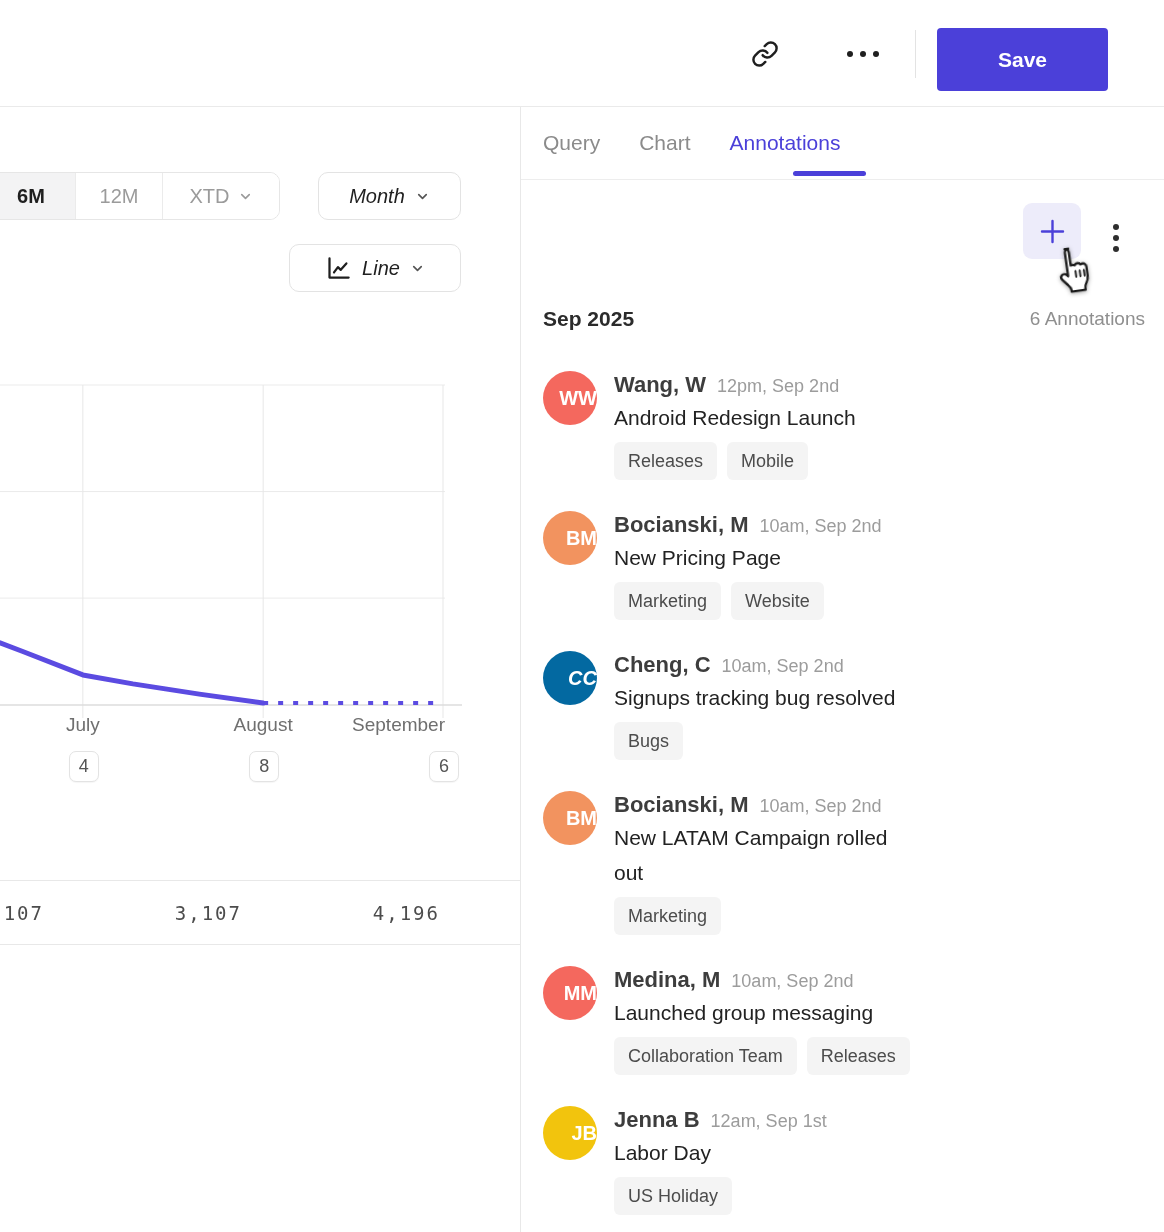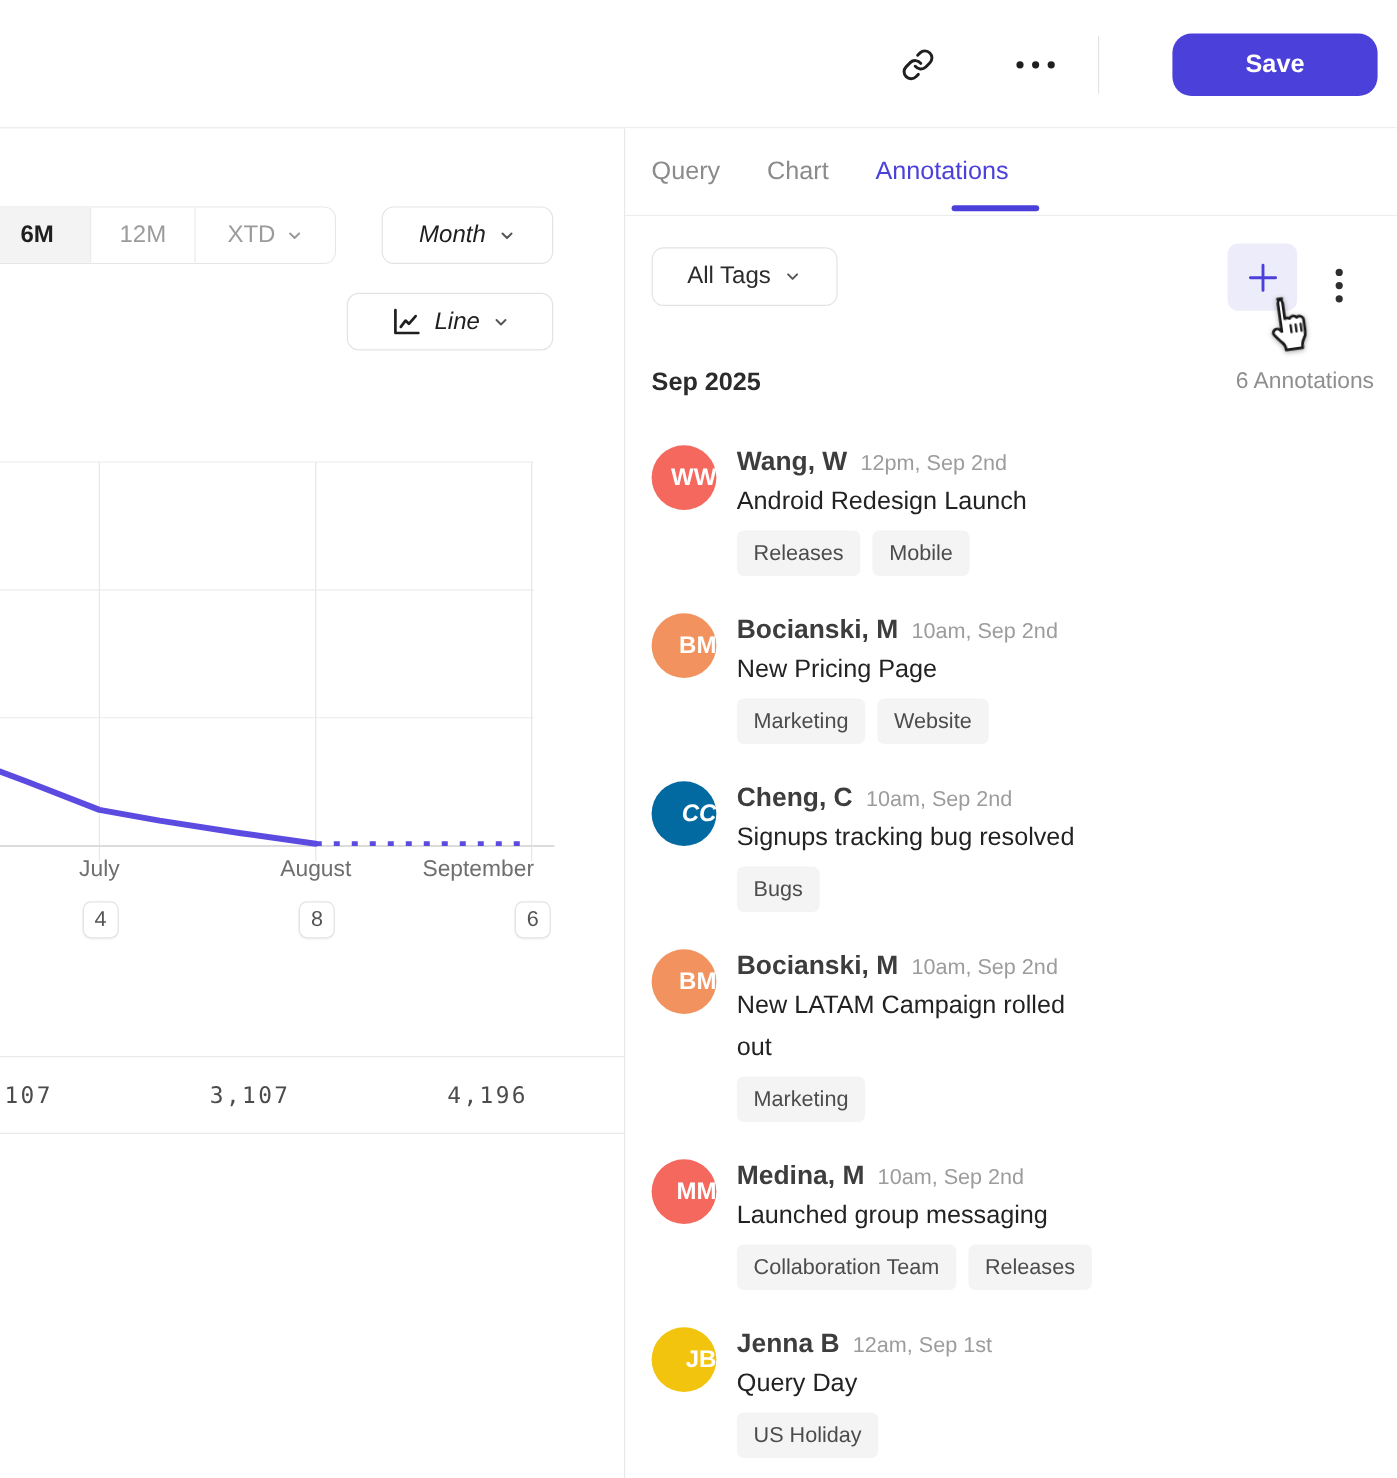"Save" .save-btn { border-radius: 16px -> 4px; height: 52px -> 63px; margin-left: 40px -> none }
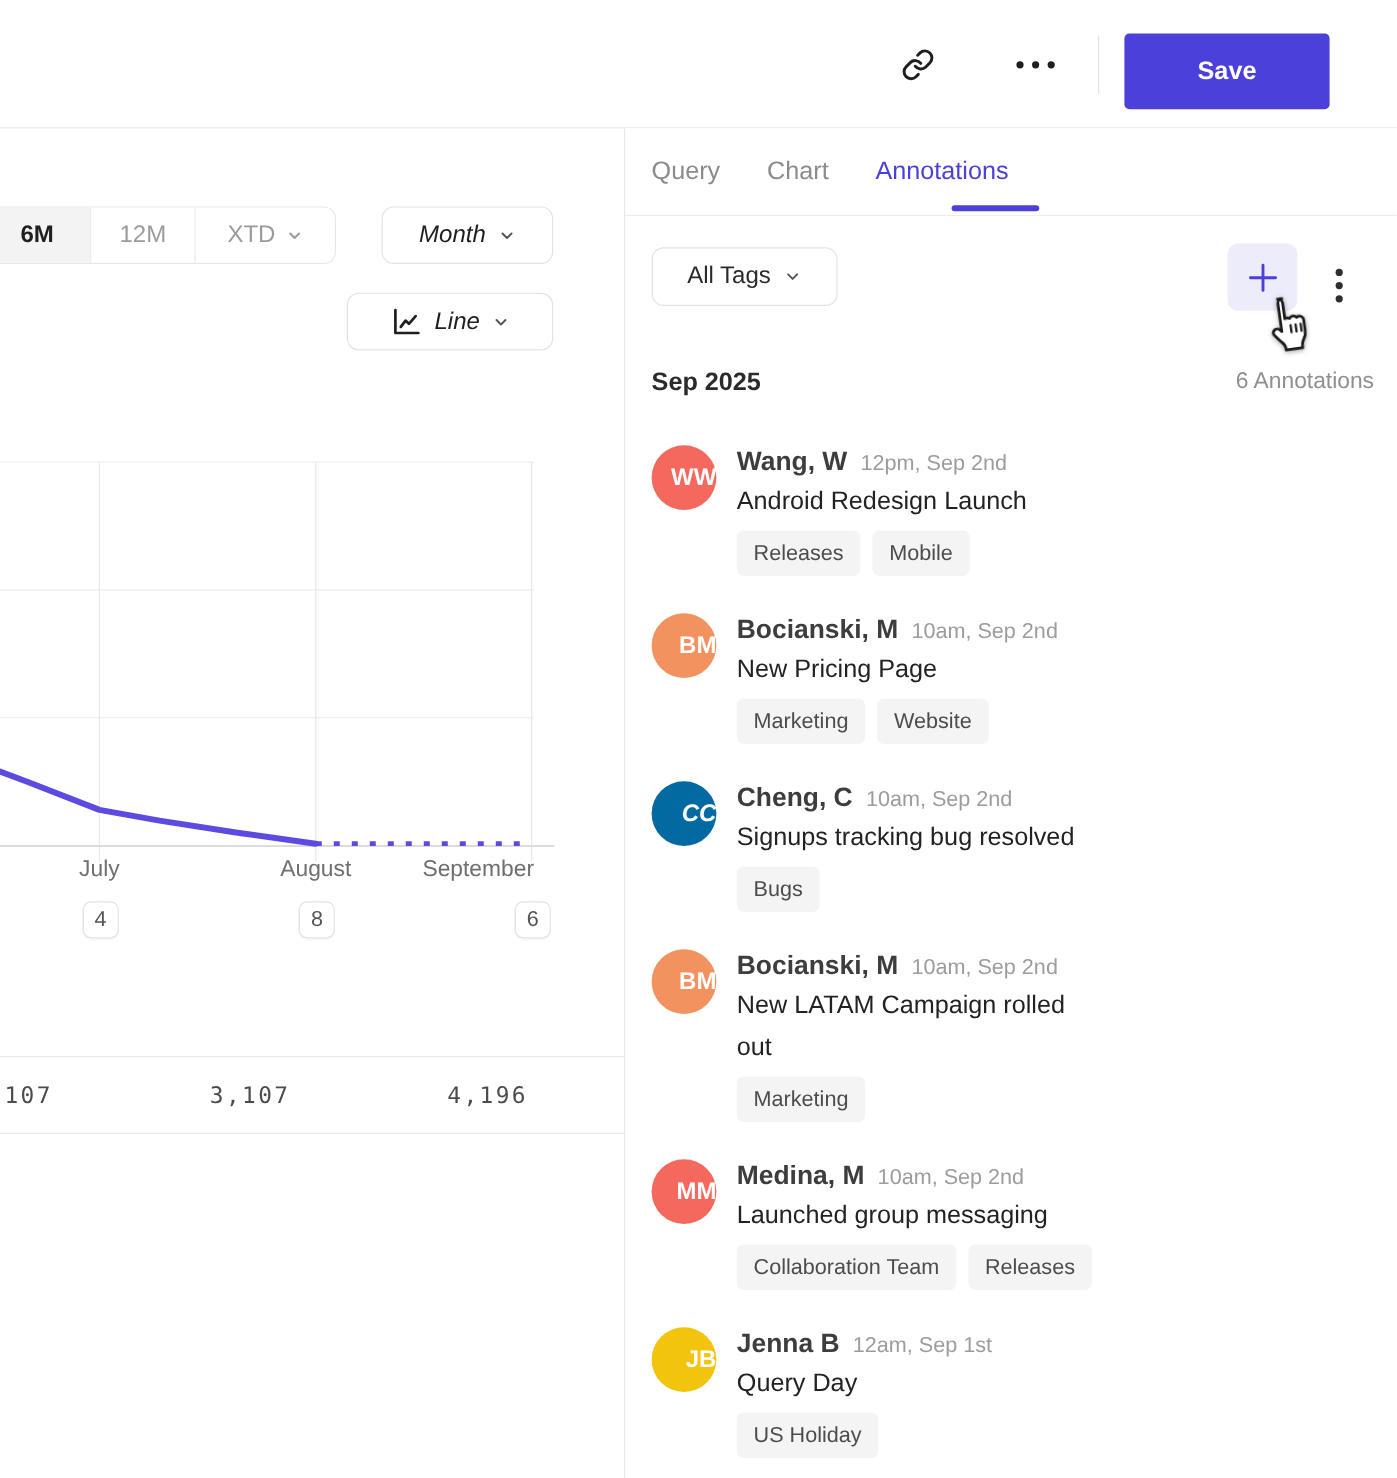"All Tags" button.all-tags-btn { html: <button> <span>All Tags</span> <span> <svg> <polyline></polyline> </svg> </span> </button> -> none }
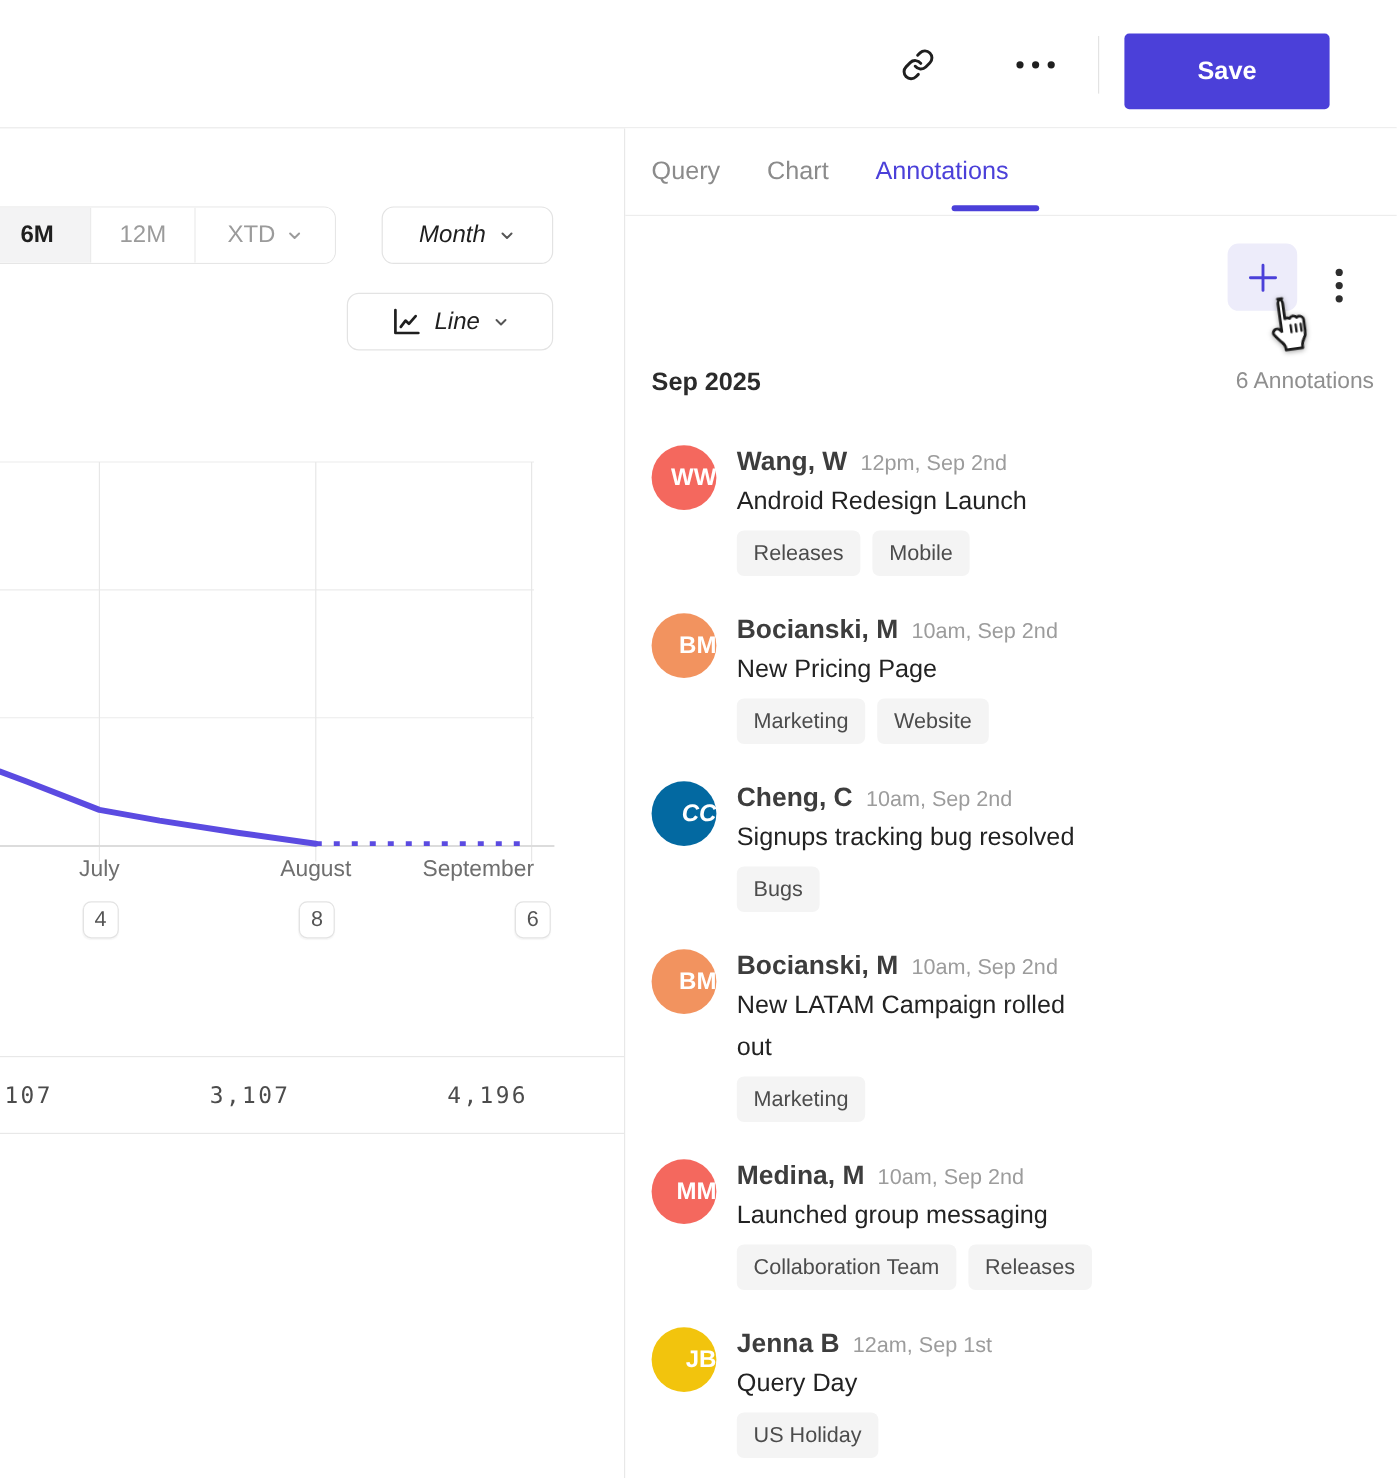"Sep 2025" .section-head { align-items: flex-start -> center }
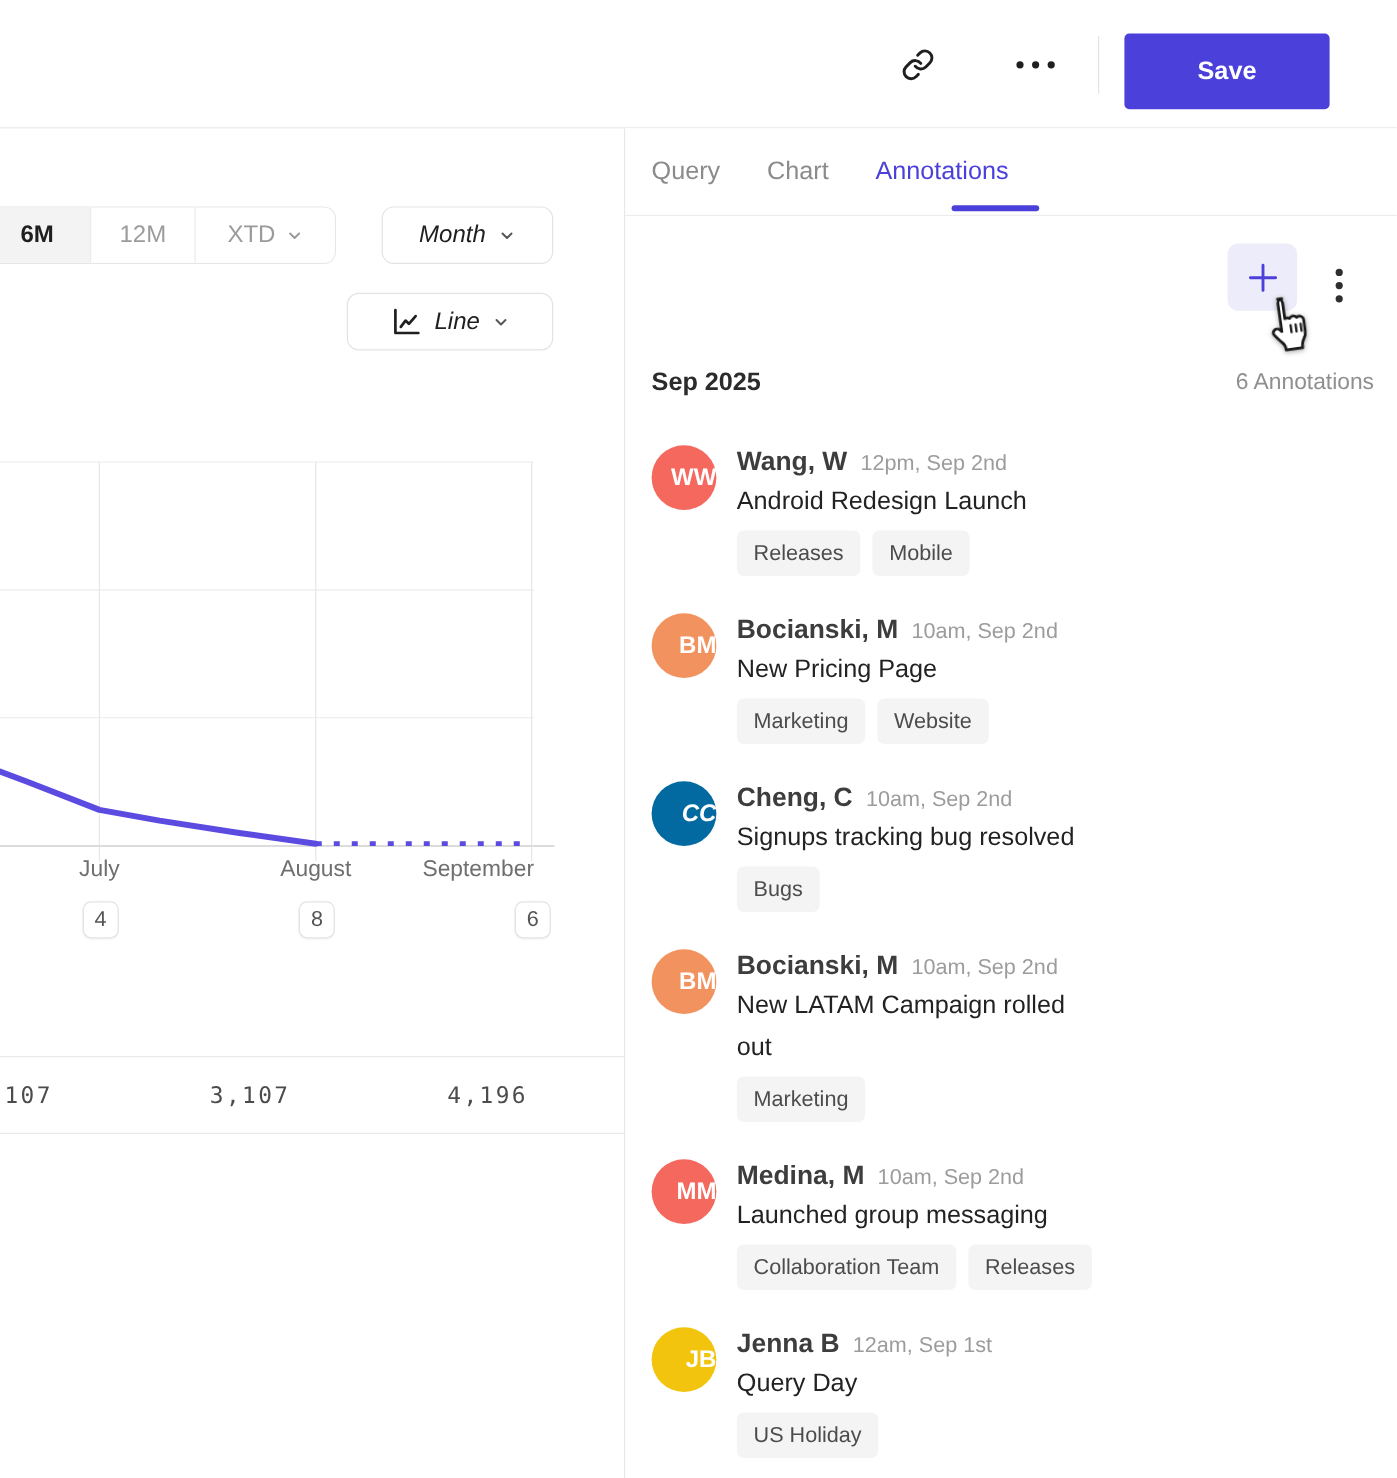"Query Day" div.annotation-title { text: Query -> Labor }
